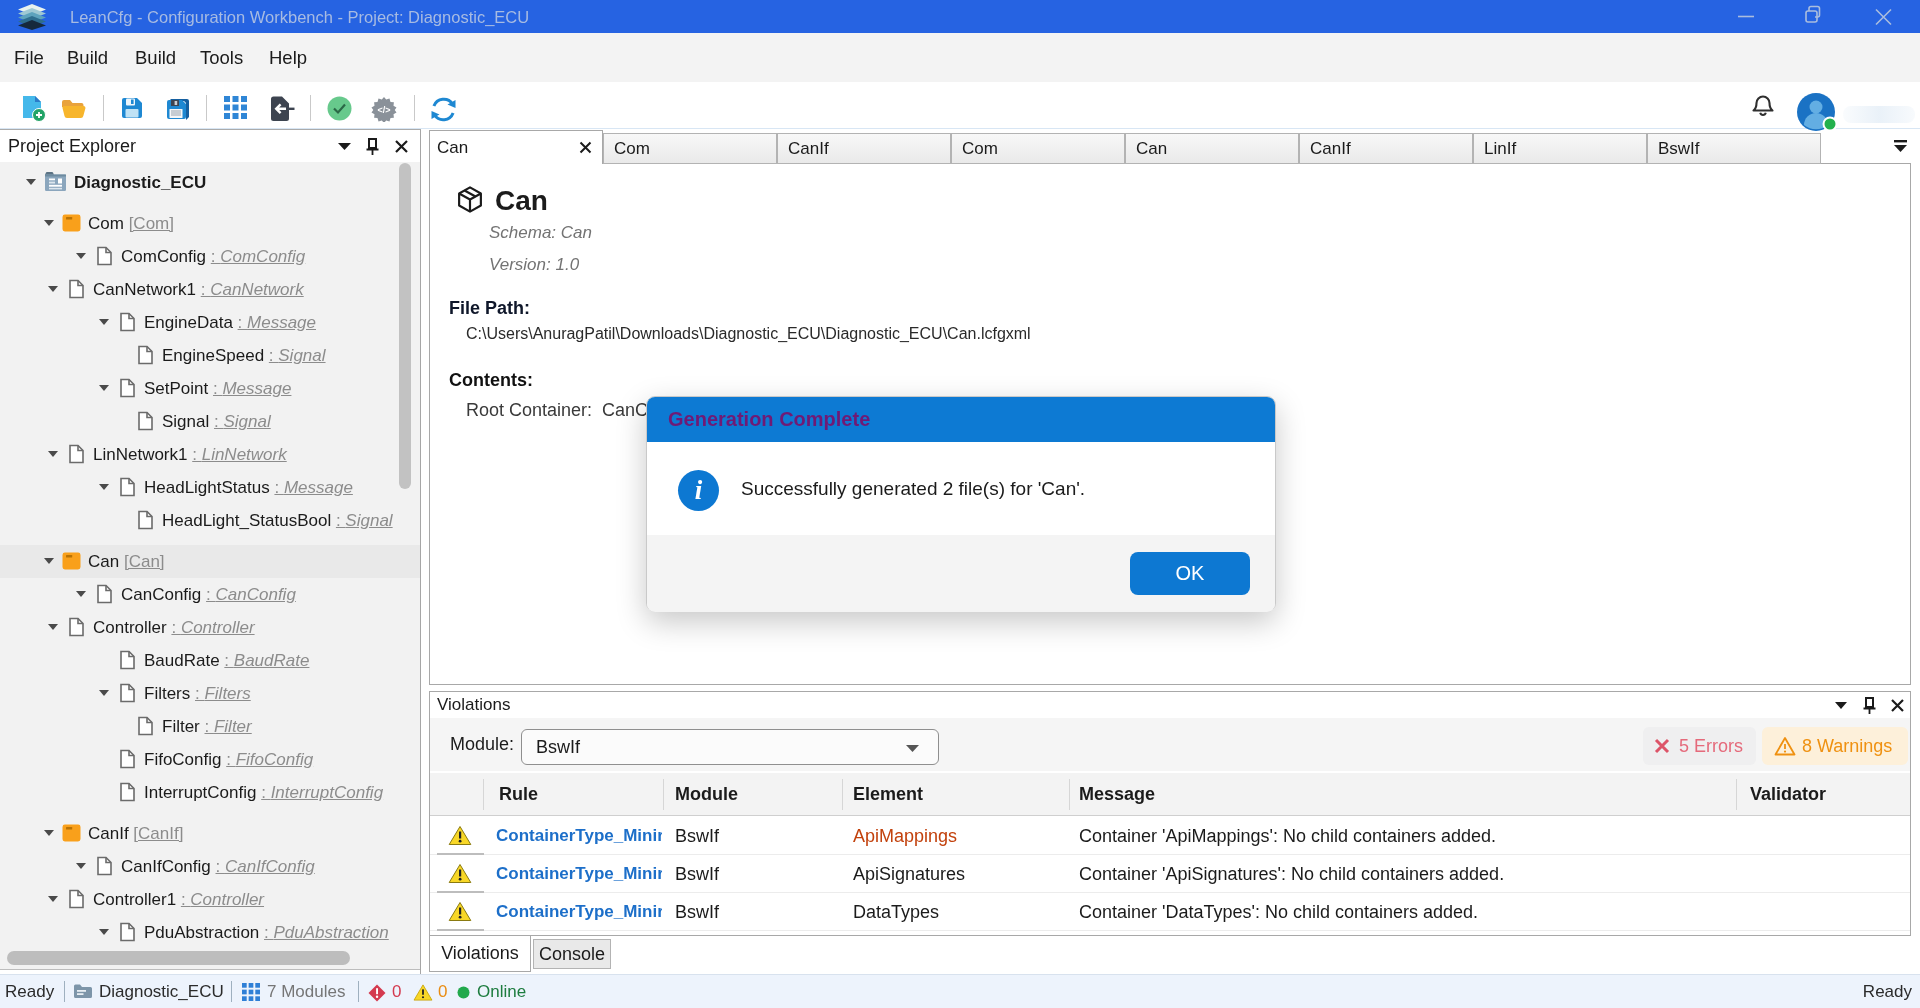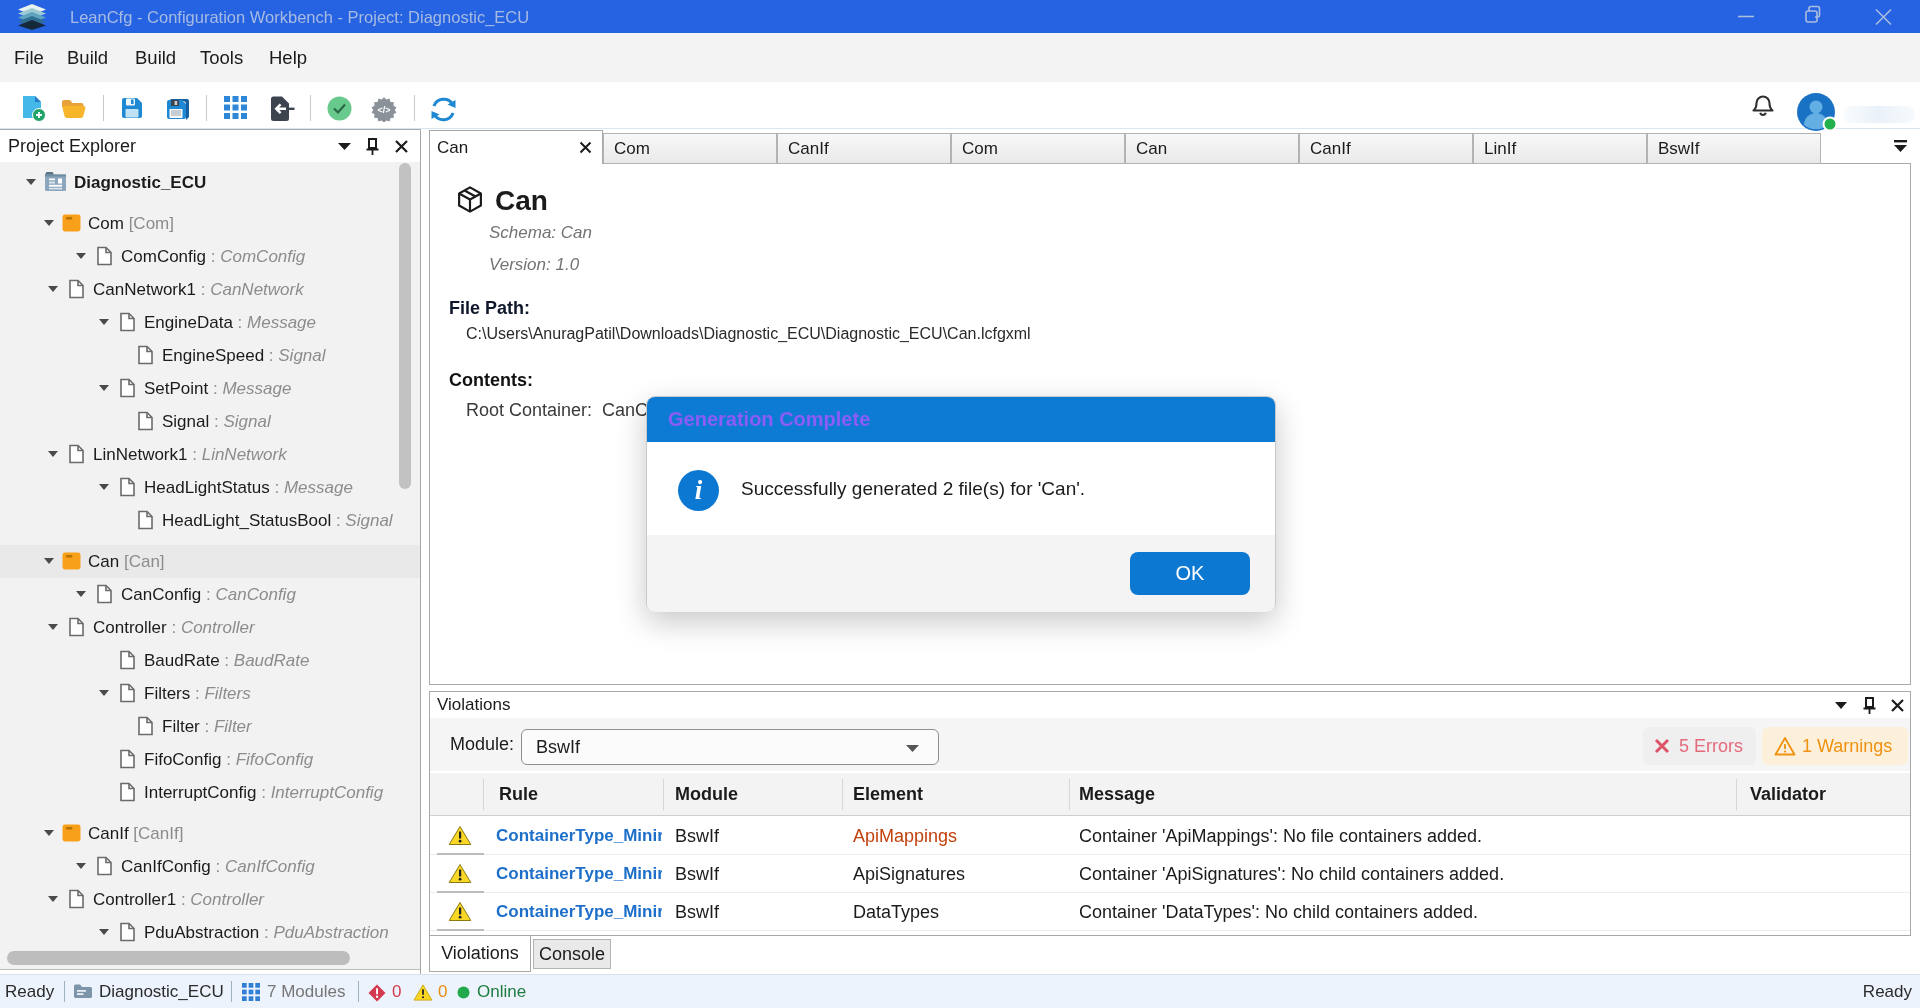"[Com]" .gray { text-decoration: none -> underline }
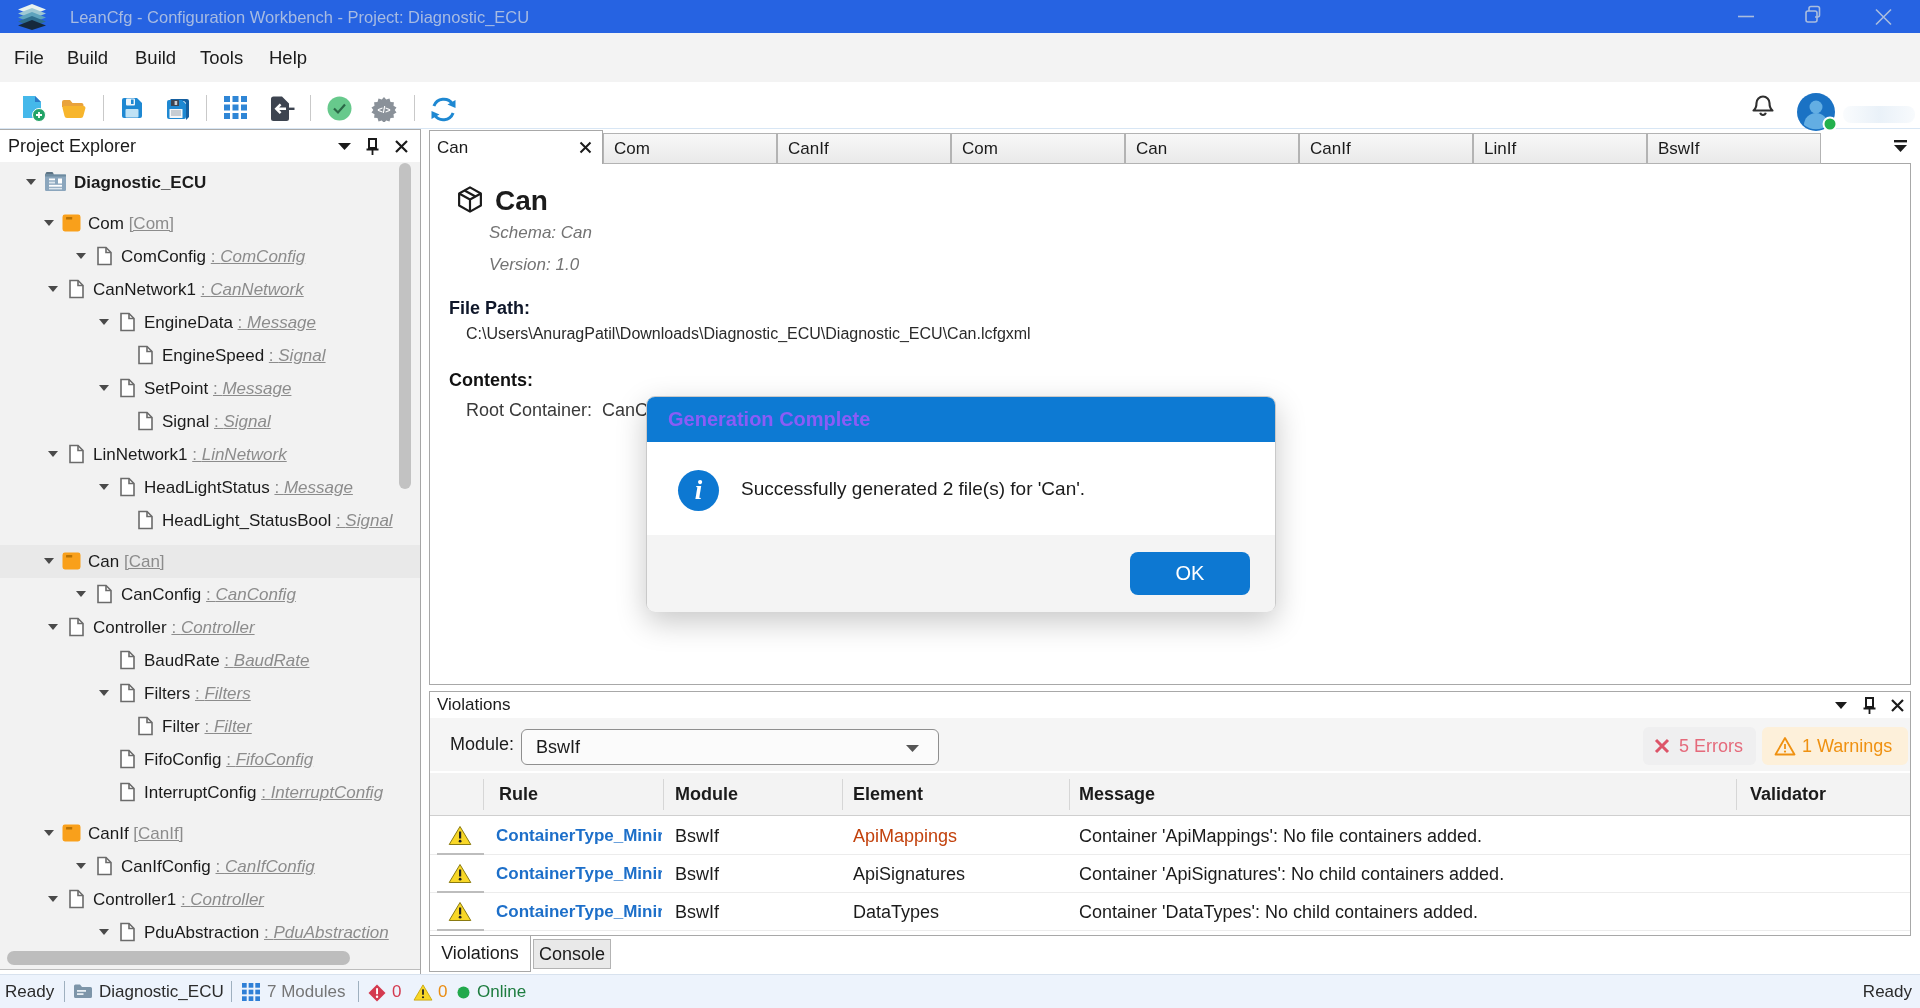"Generation Complete" div { color: #8b5cf6 -> #701a75 }
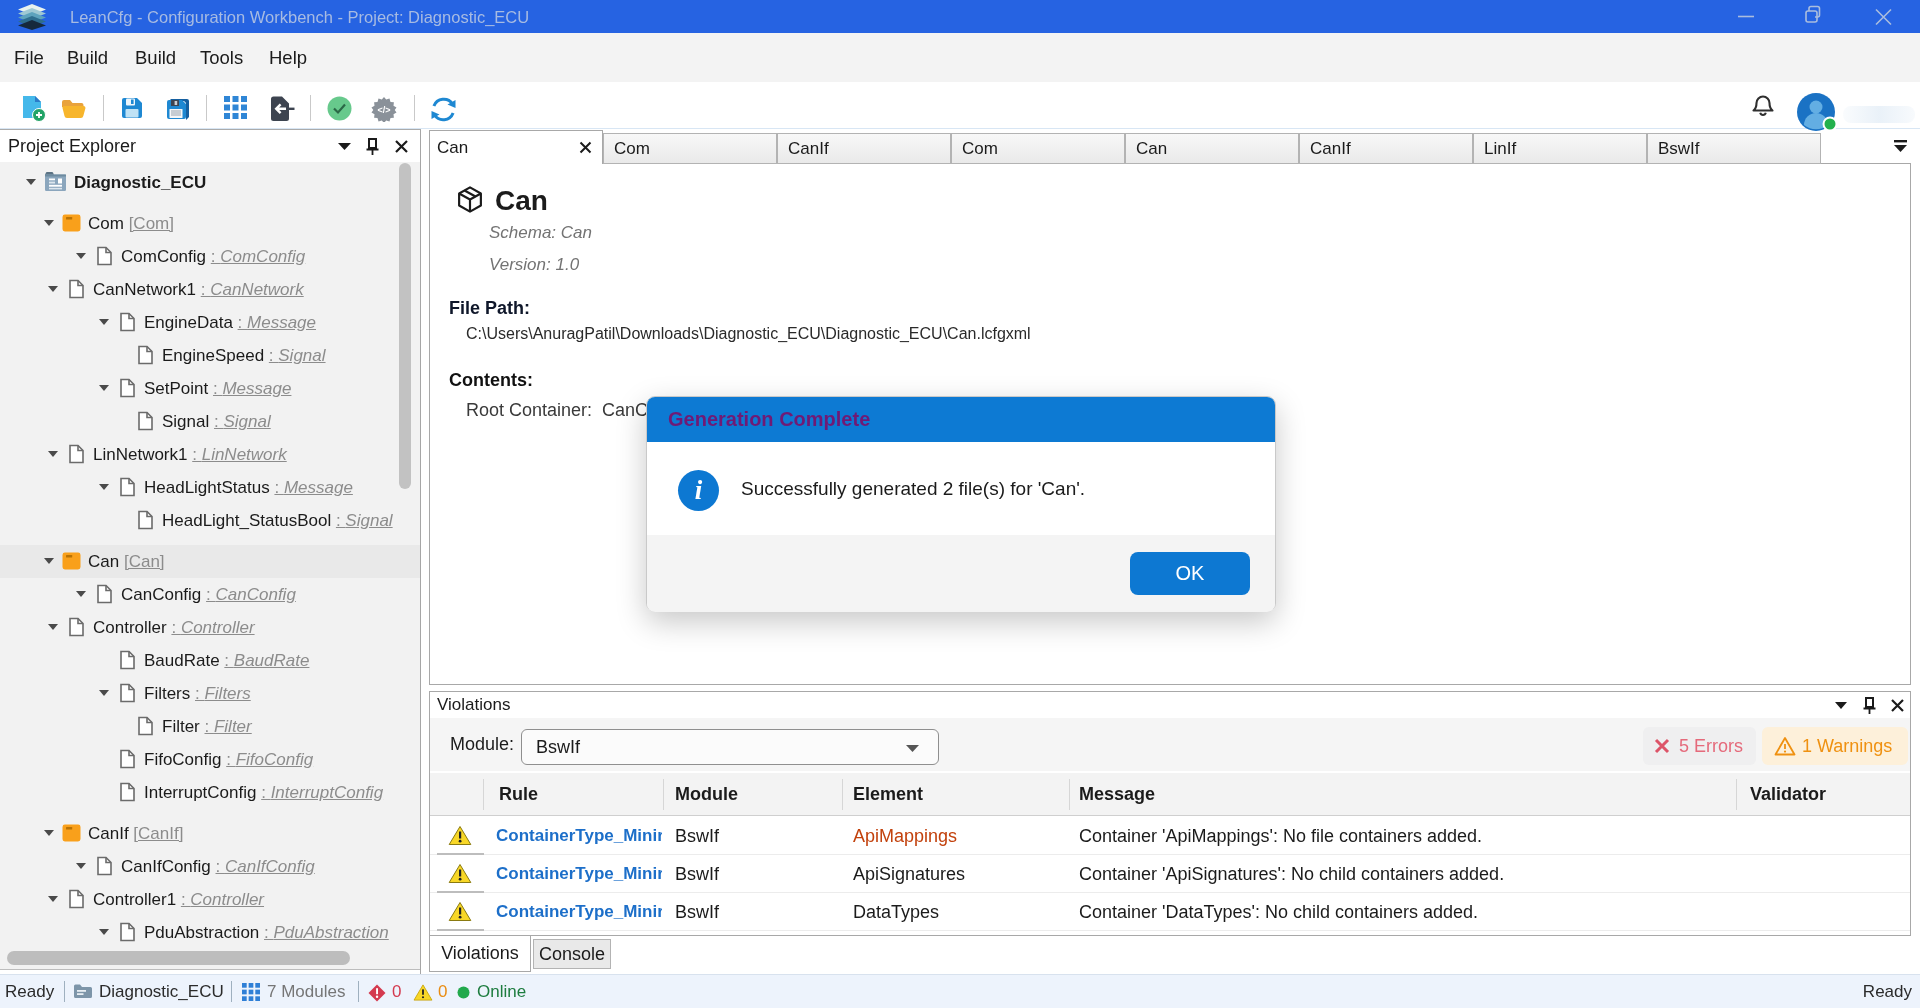"1 Warnings" span { text: 1 -> 8 }
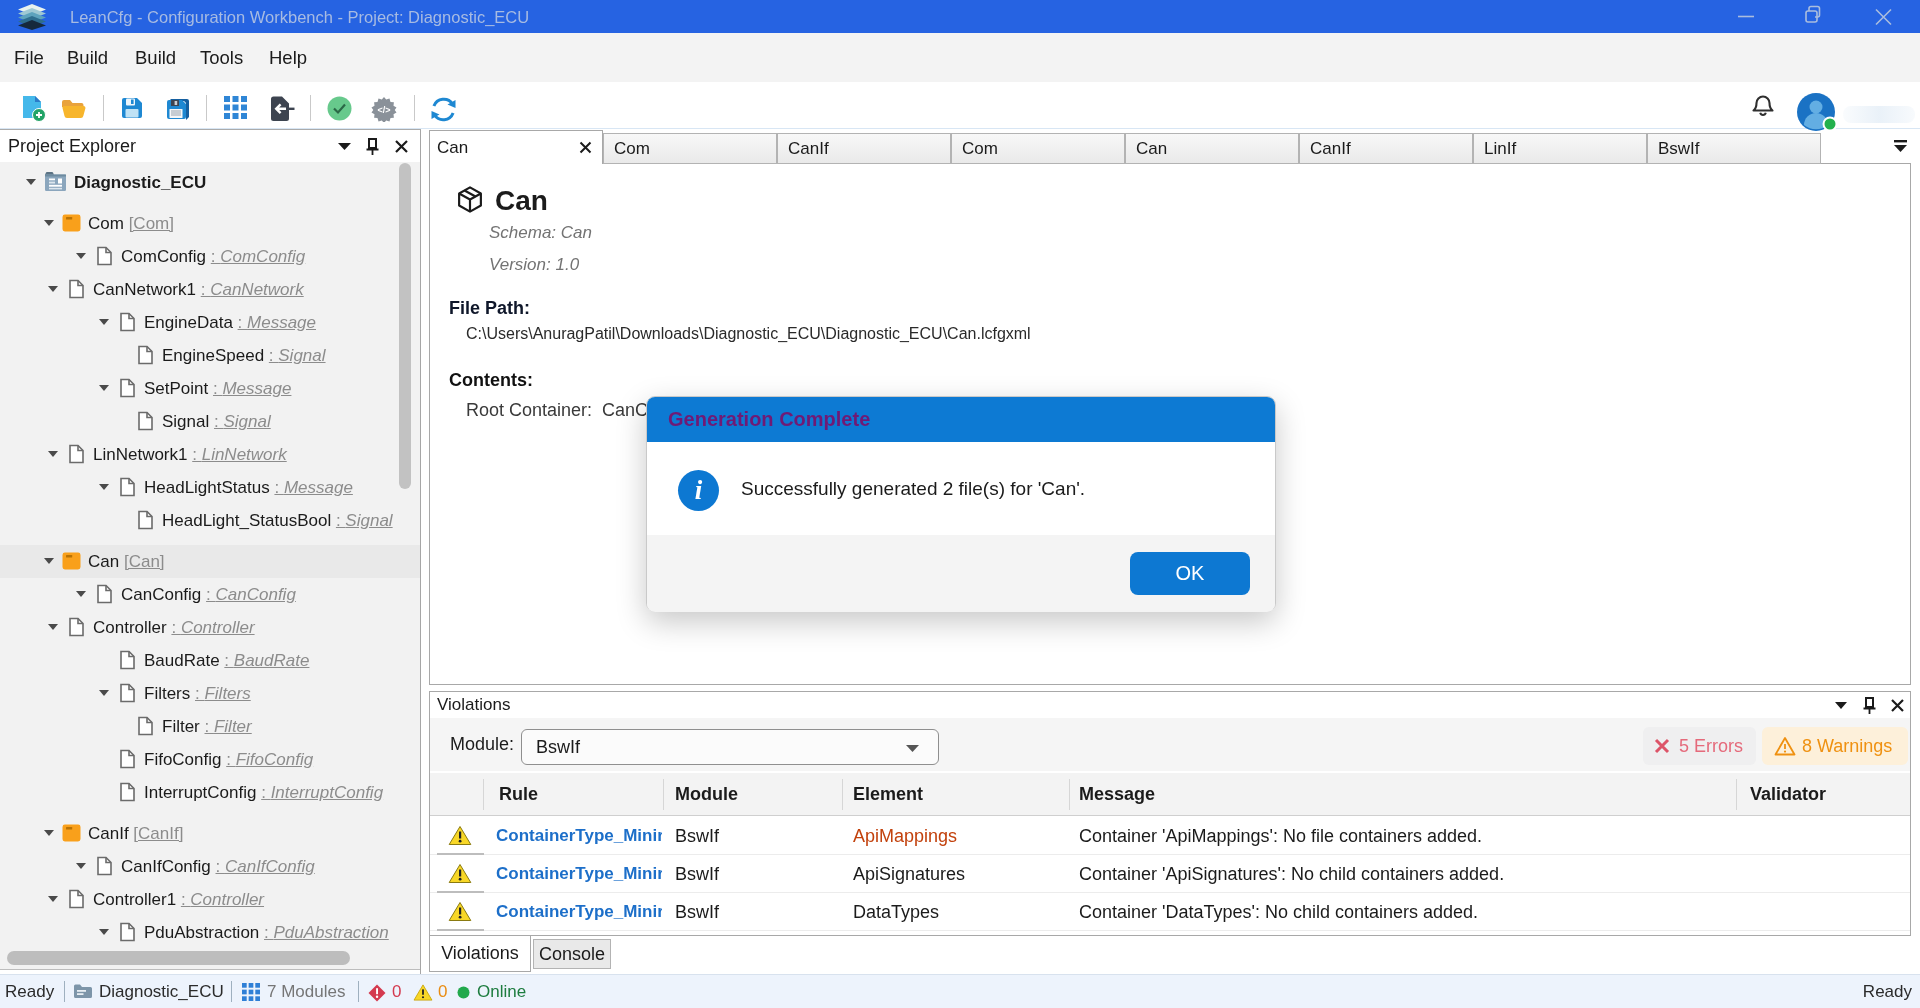"Container 'ApiMappings': No file" span { text: file -> child }
